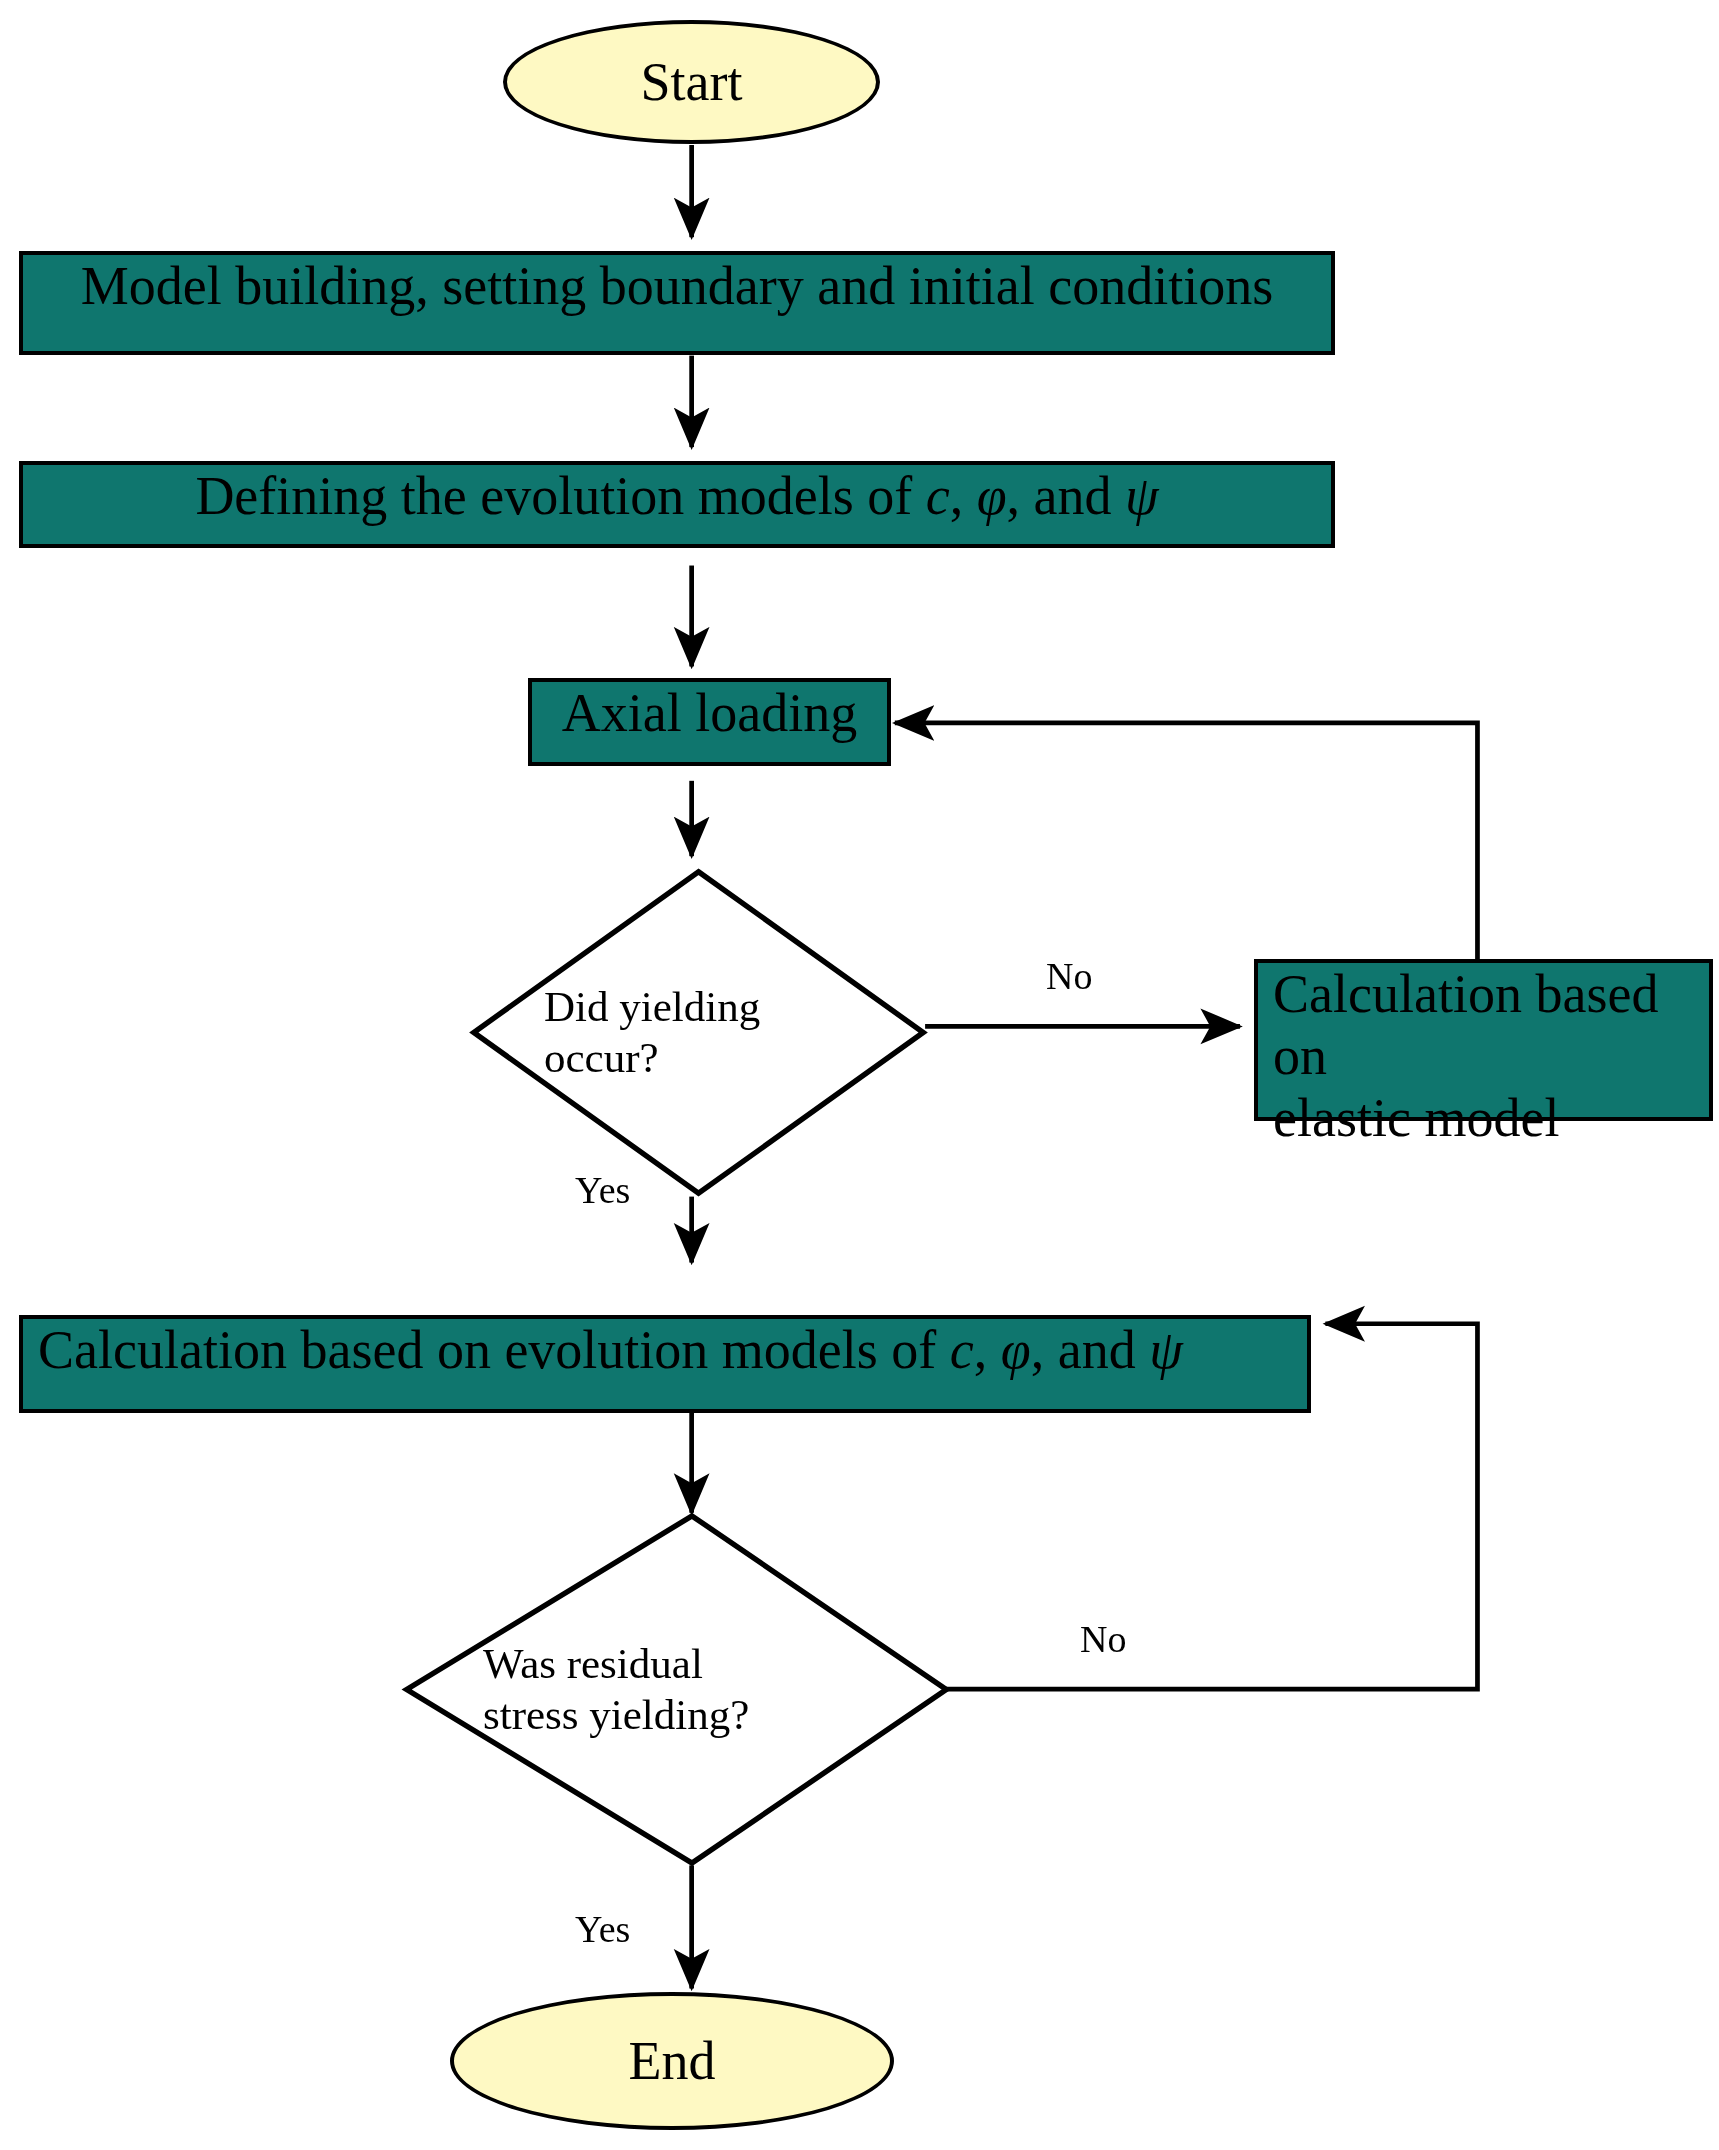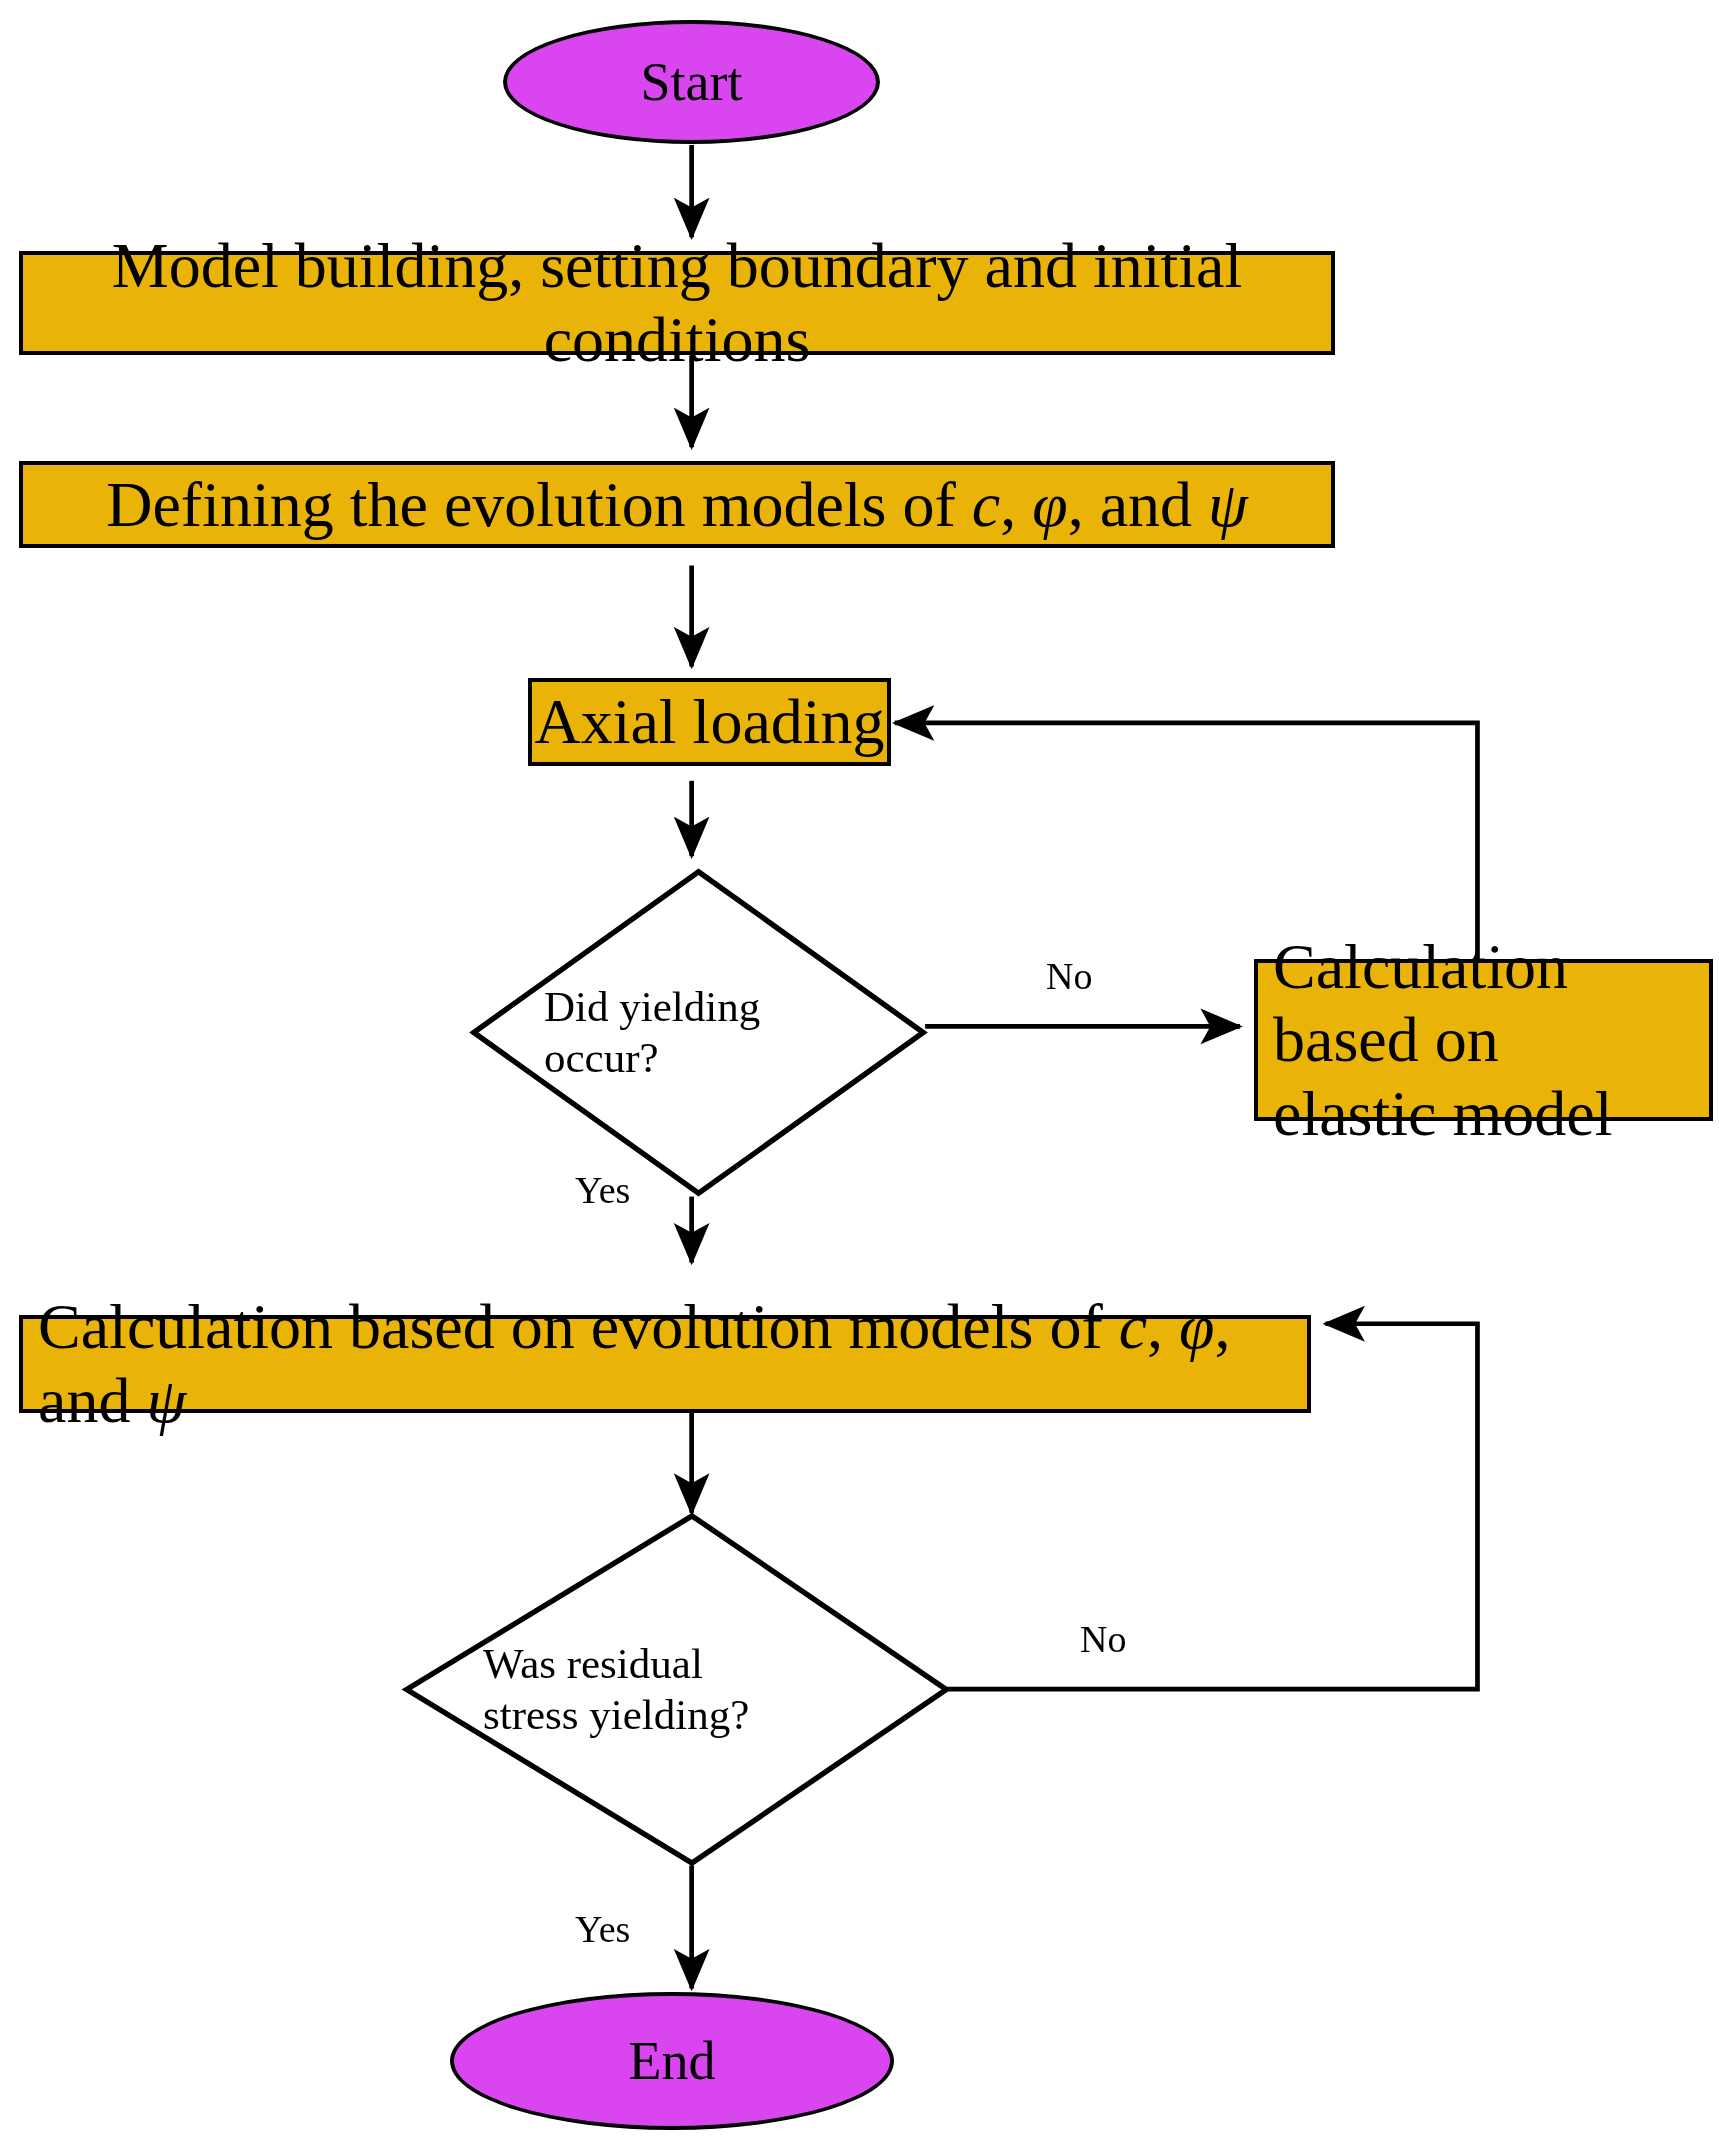"Start" .oval { background: #d946ef -> #fef9c3 }
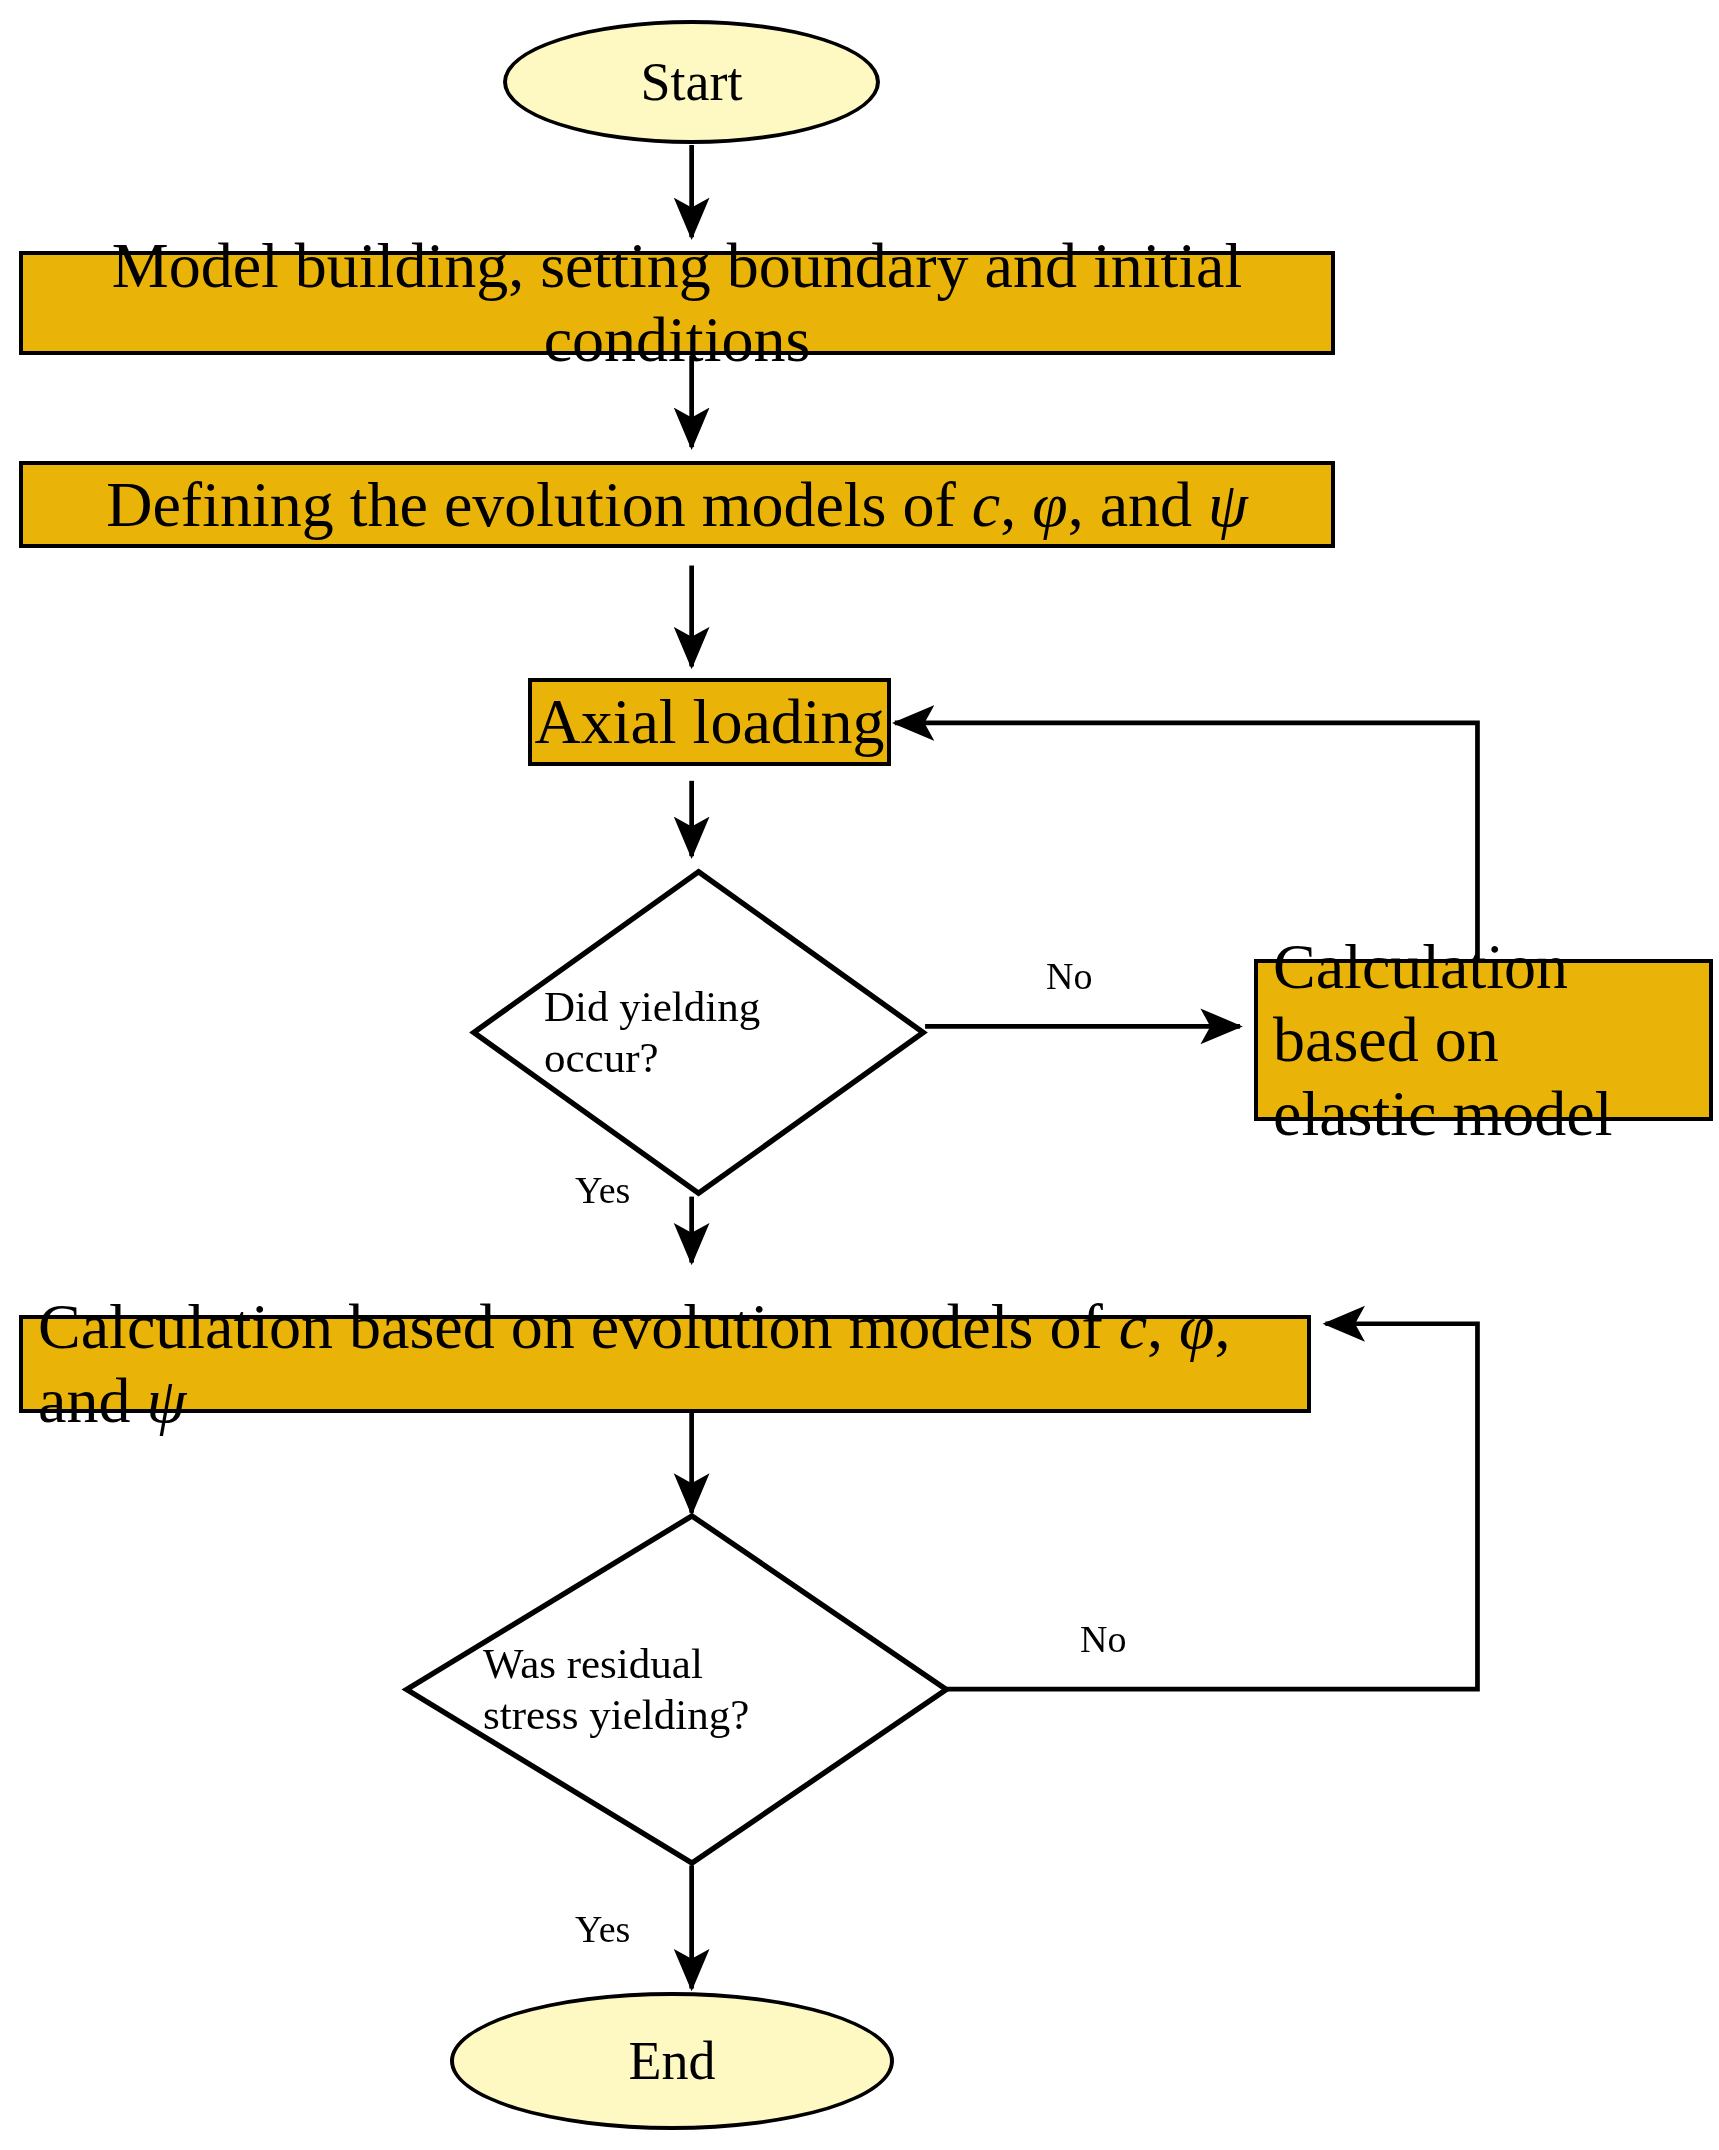"Model building, setting boundary and" .rect { align-items: center -> none; background: #eab308 -> #0f766e; font-size: 64px -> 54px }
